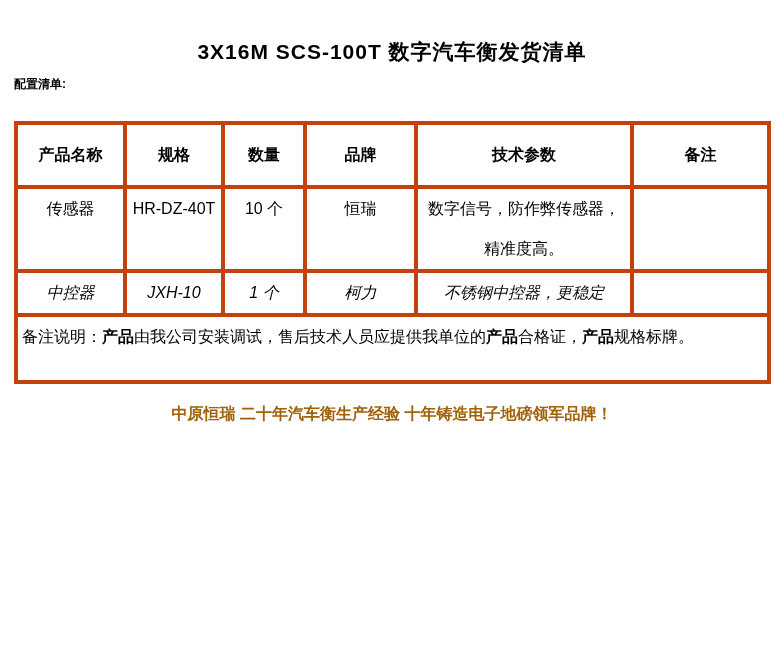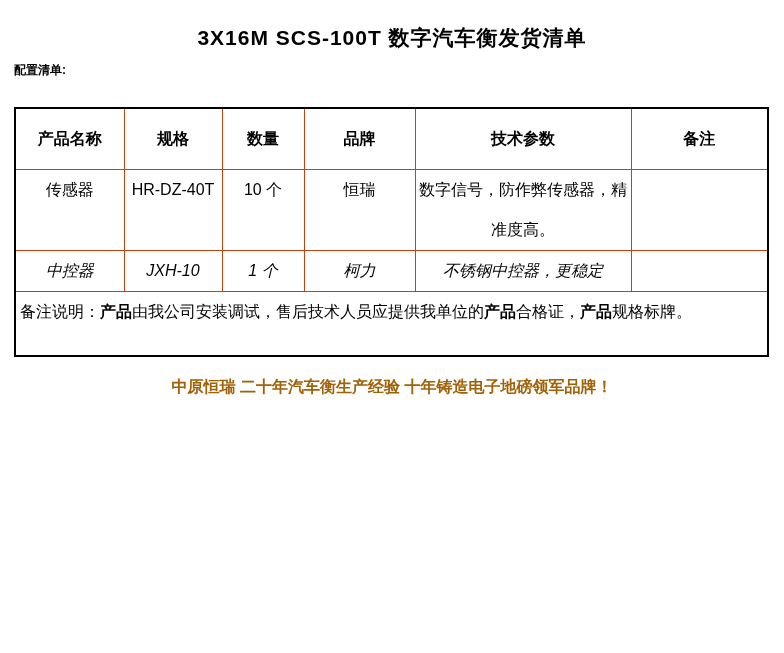"3X16M SCS-100T 数字汽车衡发货清单" .doc-title { padding-top: 24px -> 38px }
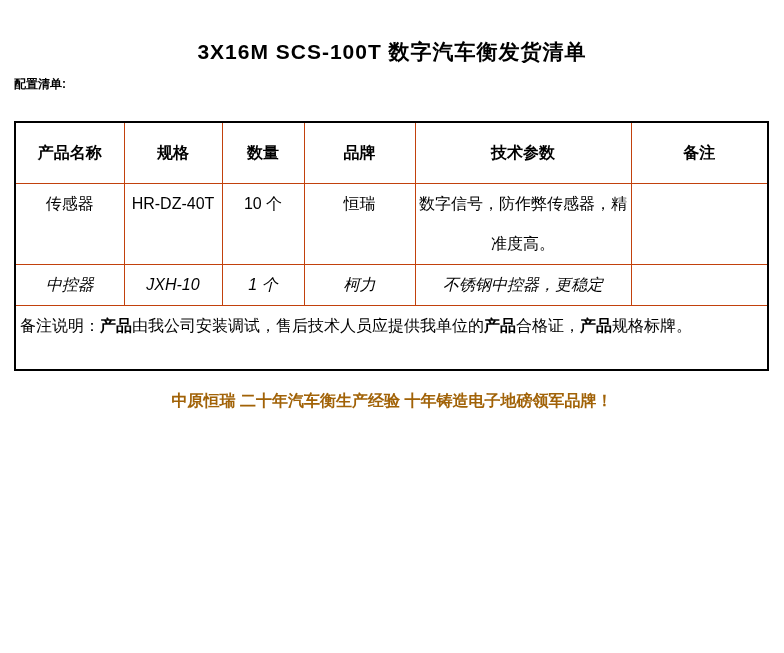"产品名称" table.spec-table th, table.spec-table td { border: 1px solid #c2410c -> 4px solid #c2410c }
